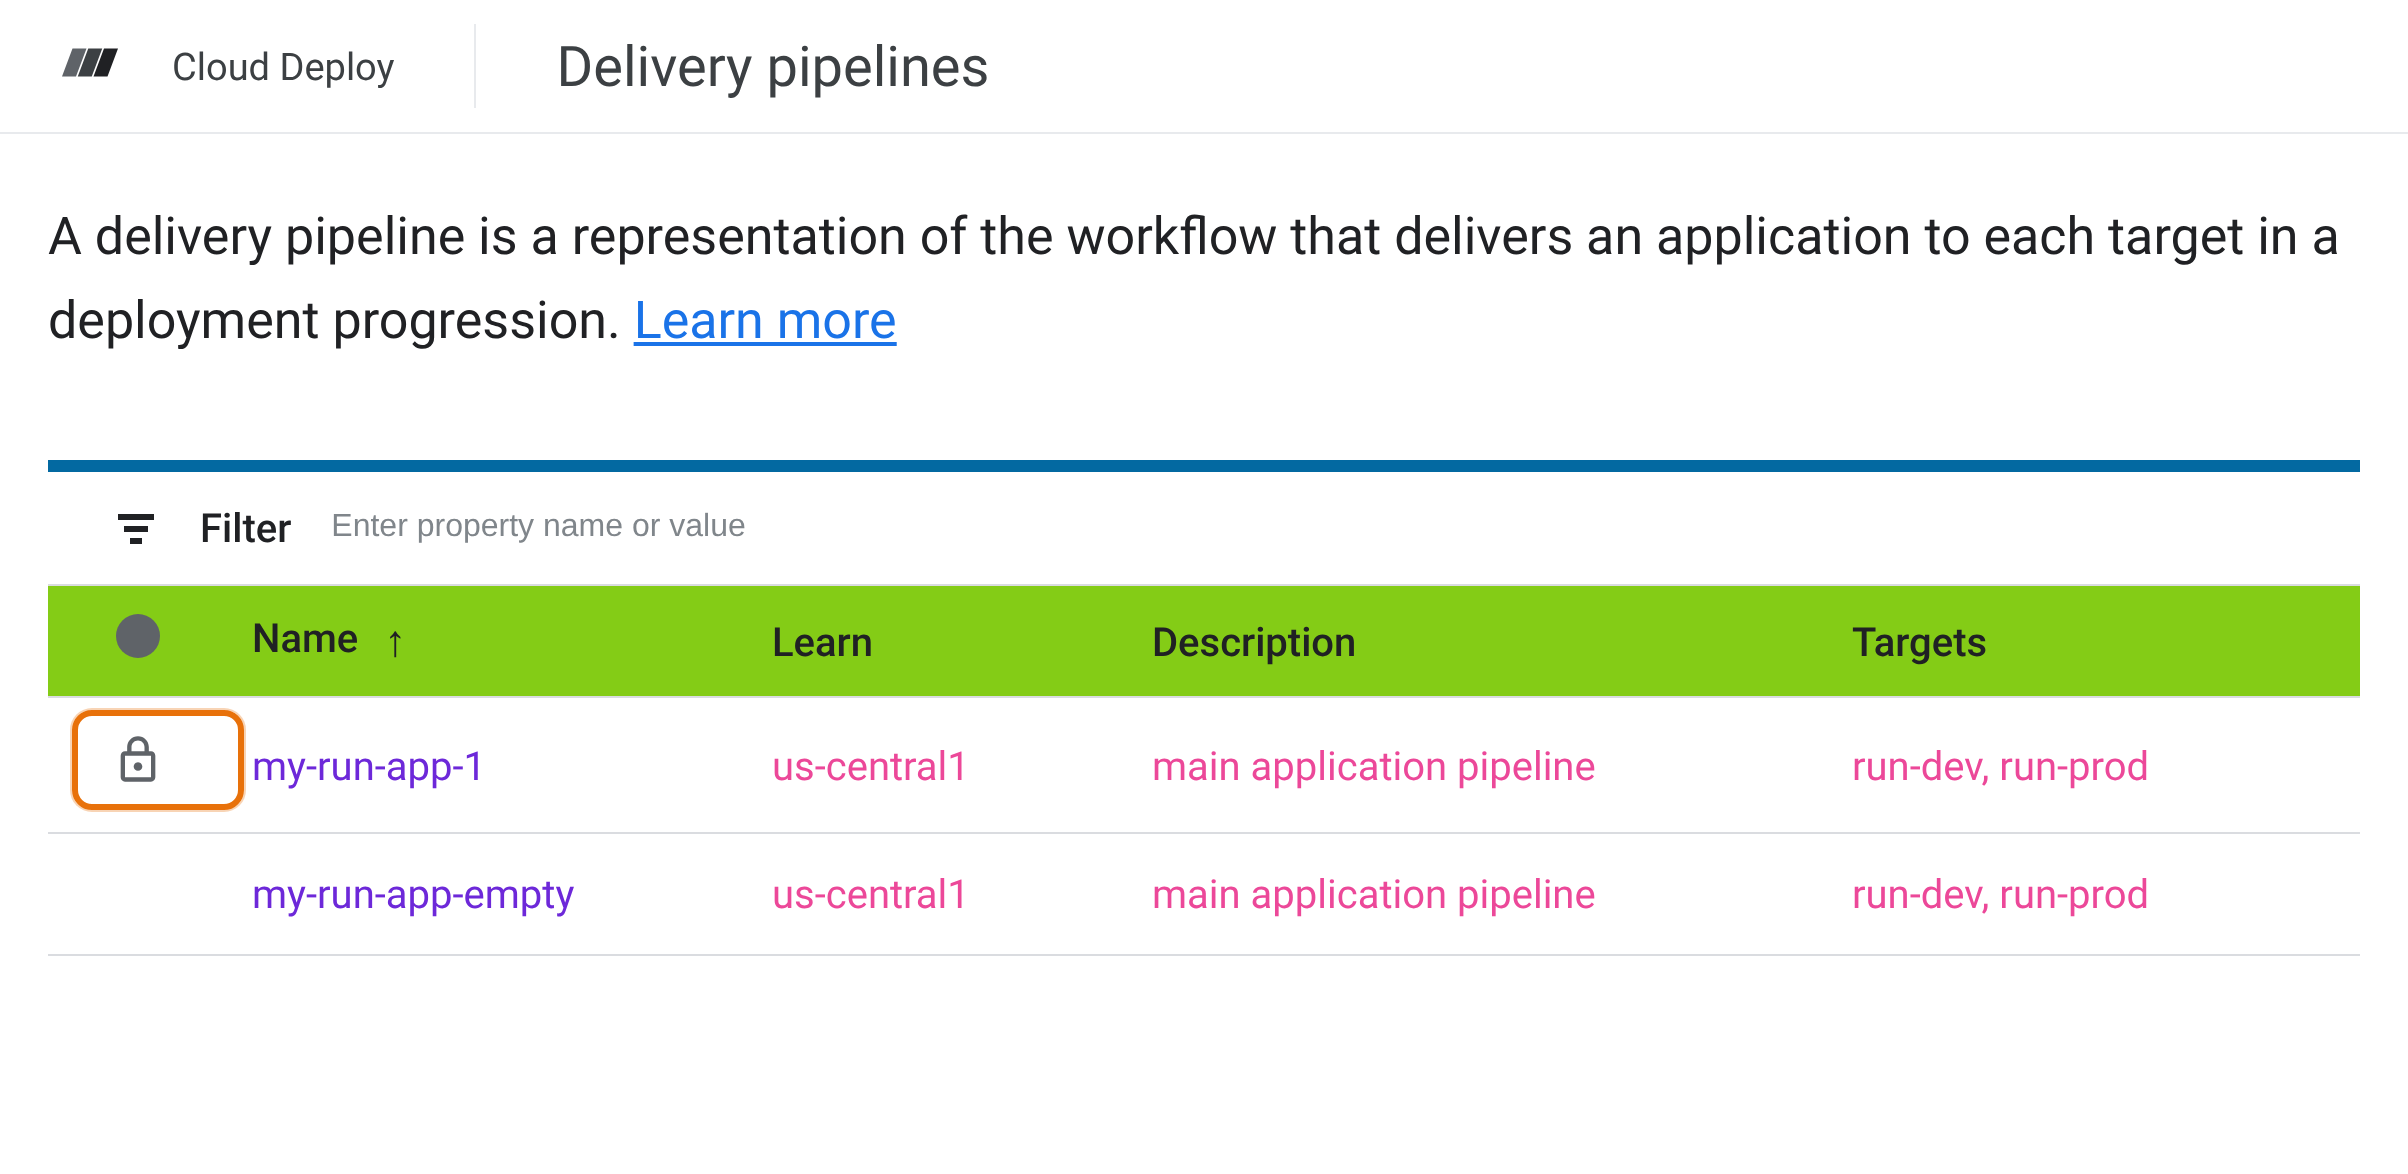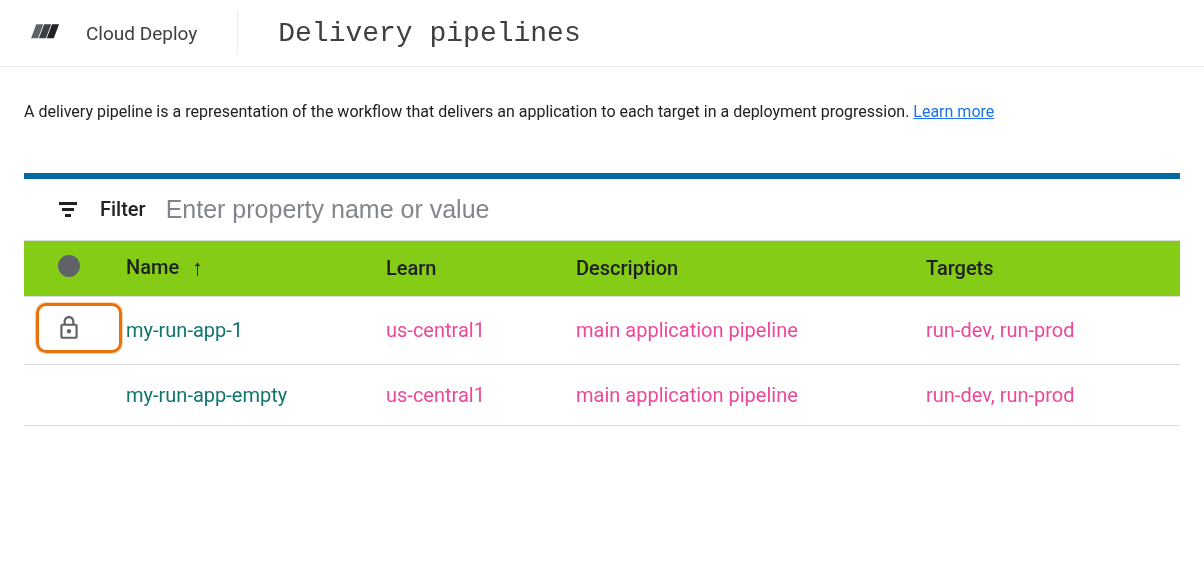"Delivery pipelines" .page-title-section { font-family: Liberation Mono, monospace -> none }
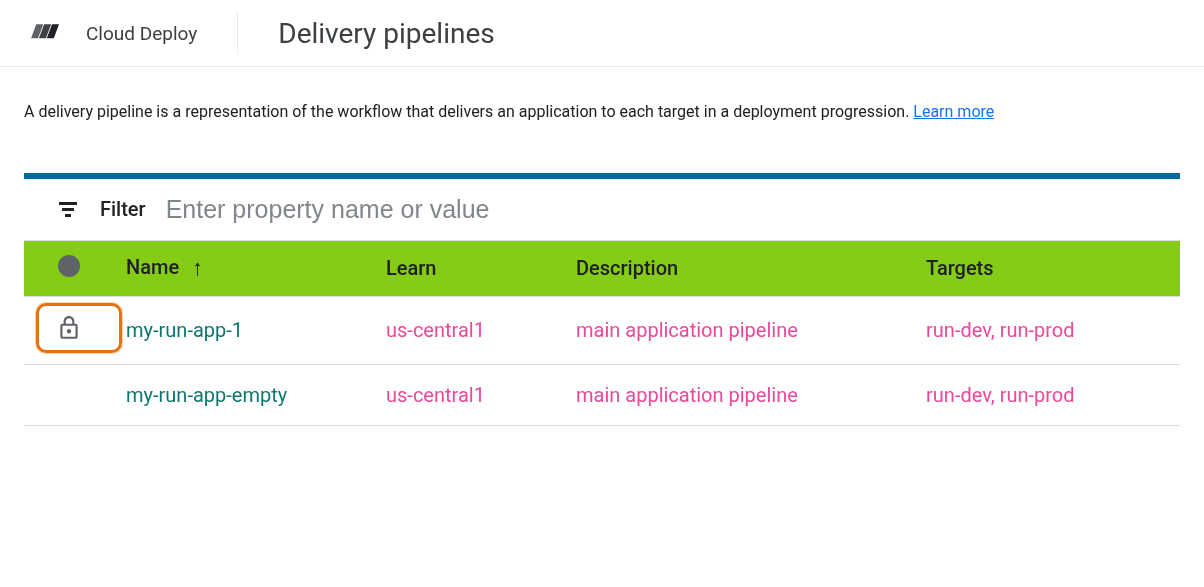"A delivery pipeline is a" .description { font-size: 16px -> 26px }
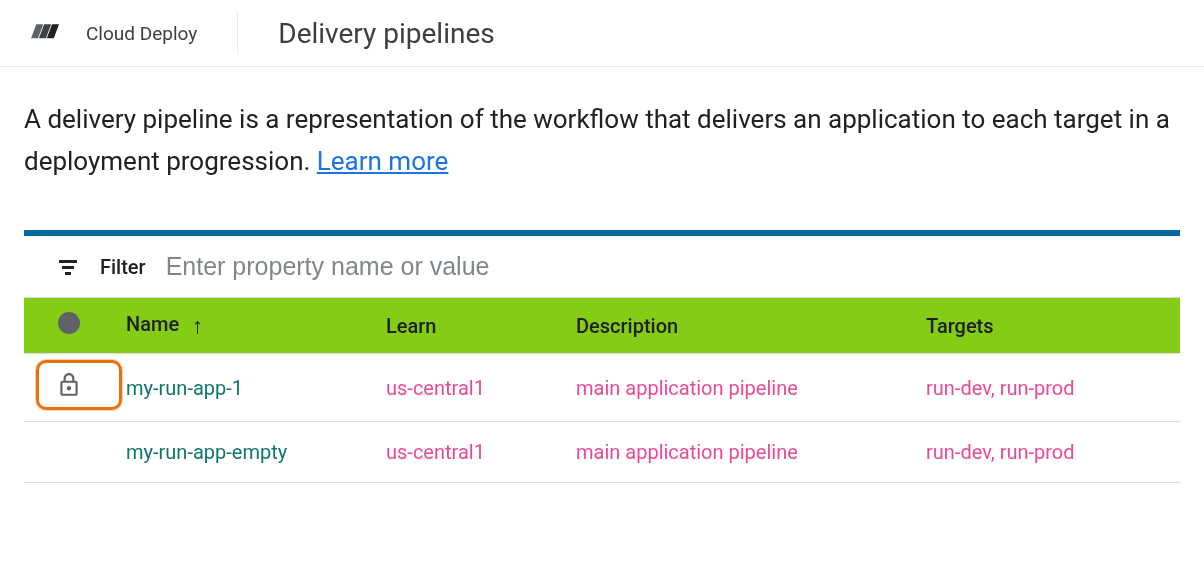"Enter property name or value" .filter-input { font-size: 25px -> 16px }
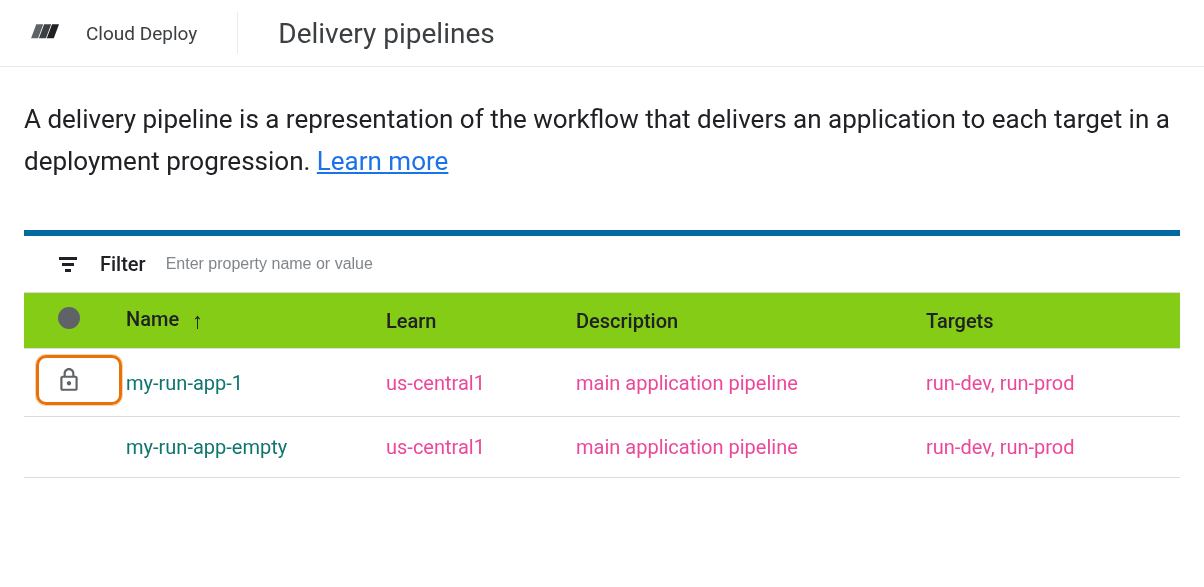"my-run-app-1" td.name-cell { color: #0f766e -> #6d28d9 }
